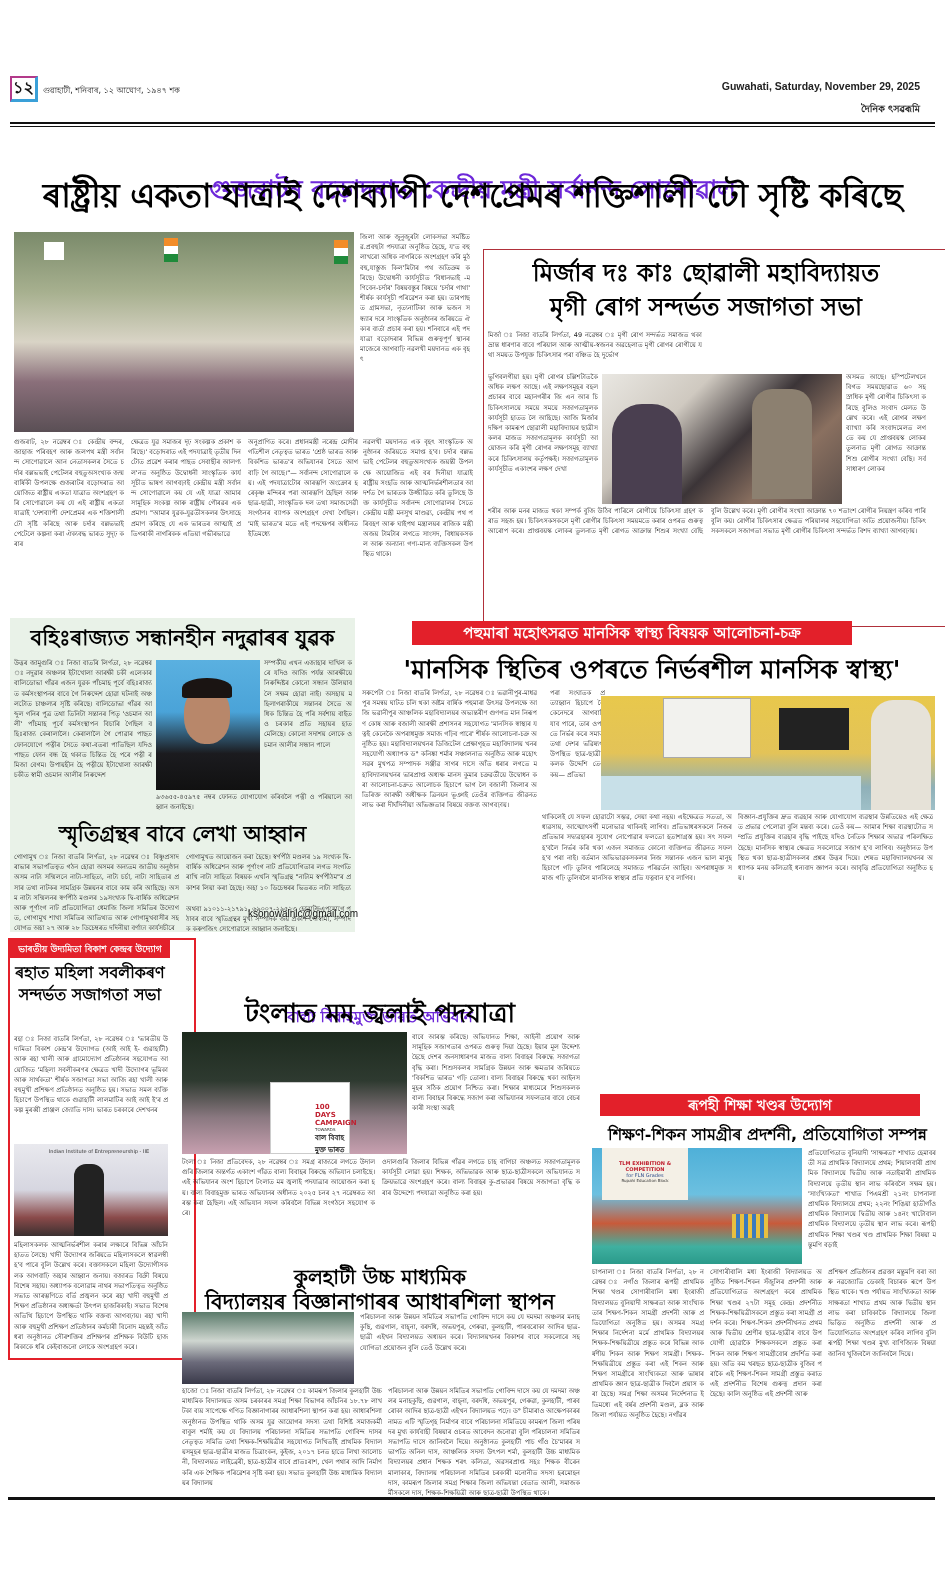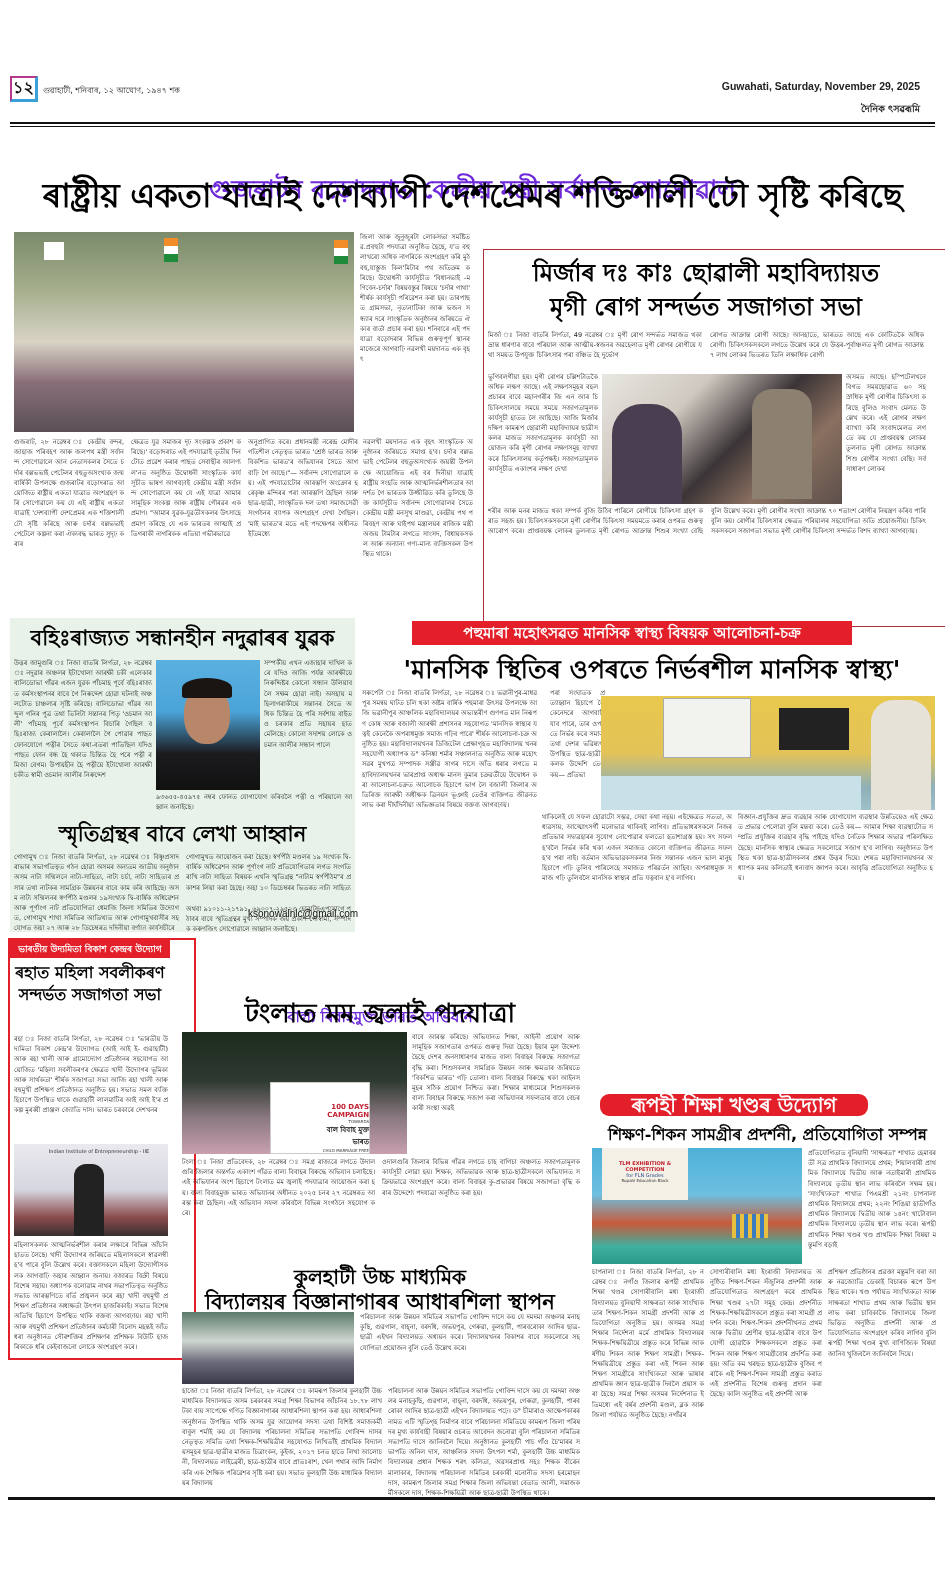"ৰোগত আক্ৰান্ত ৰোগী আছে। আনহাতে," div.abs { html: <div>ৰোগত আক্ৰান্ত ৰোগী আছে। আনহাতে, ভাৰতত আছে এক কোটিতকৈ অধিক ৰোগী। চিকিৎসকসকলে লগতে উল্লেখ কৰে যে উত্তৰ-পূৰ্বাঞ্চলত মৃগী ৰোগত আক্ৰান্ত ৭ লাখ লোকৰ ভিতৰত তিনি লক্ষাধিক ৰোগী</div> -> none }
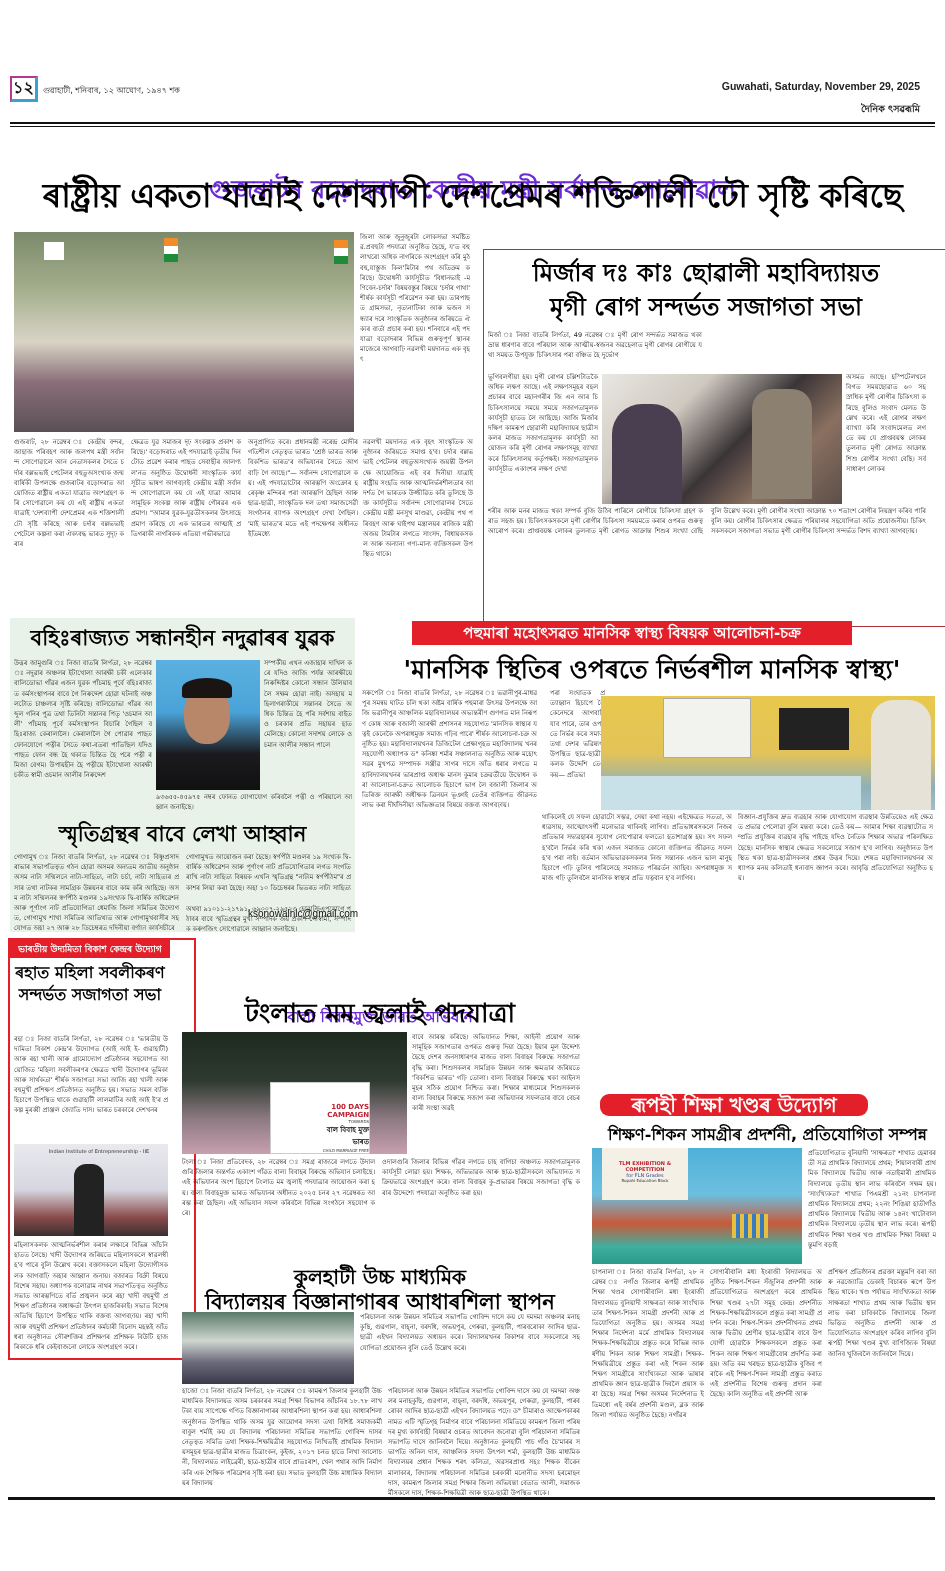"100 DAYS CAMPAIGN" div.abs { text-align: right -> left; width: 100px -> 80px }
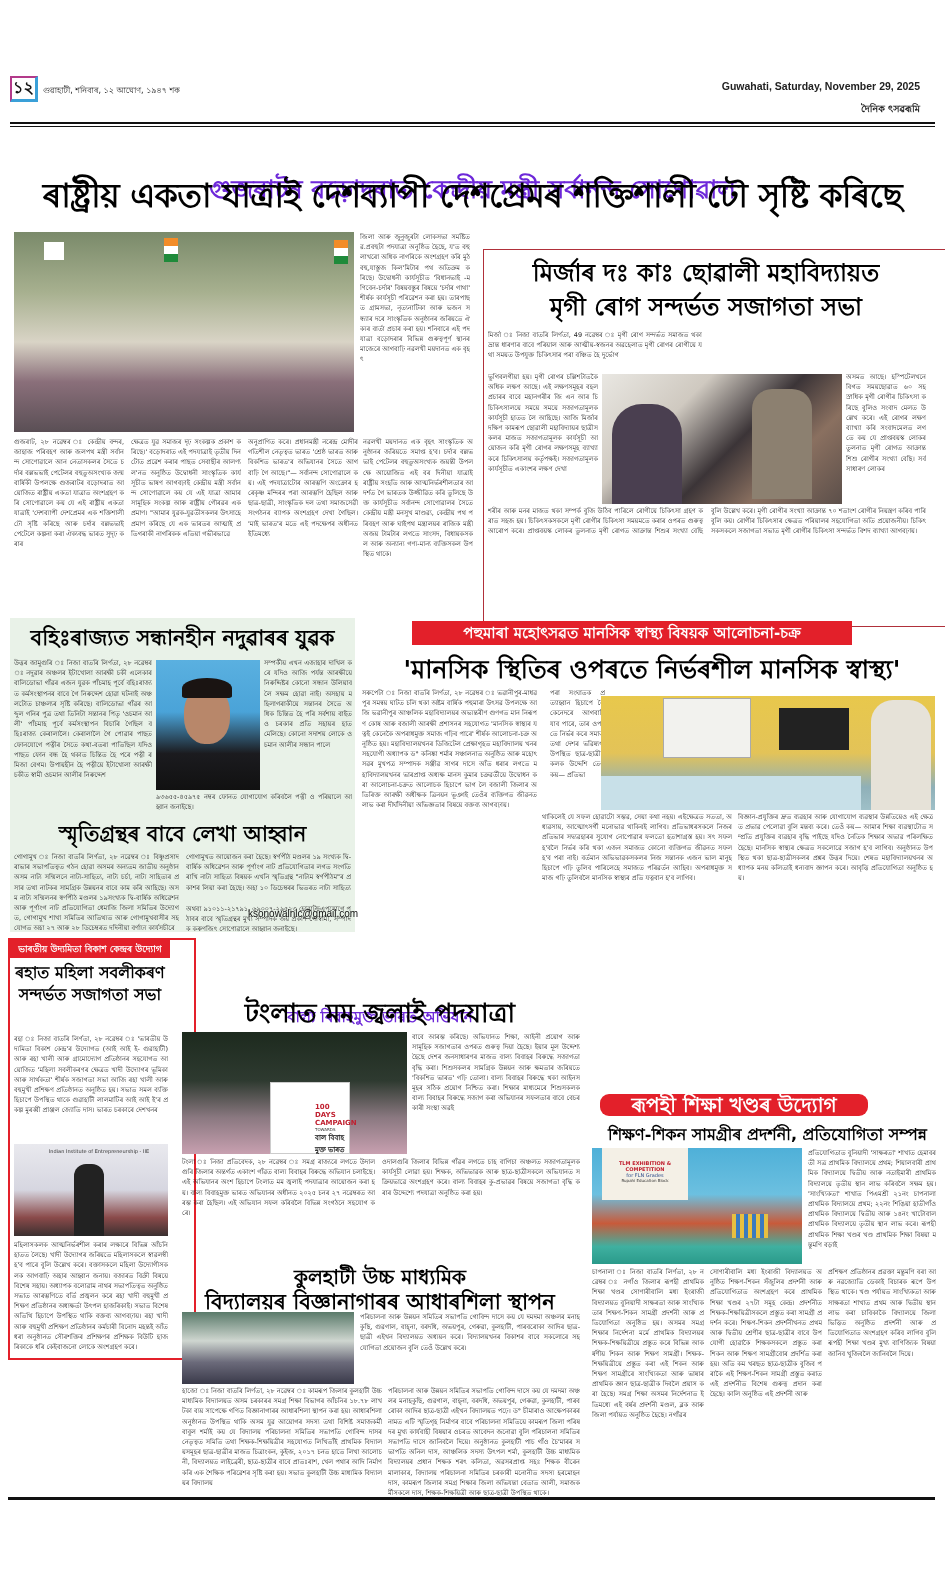"ৰূপহী শিক্ষা খণ্ডৰ উদ্যোগ" div.abs { border-radius: 9px -> none; font-size: 20px -> 14px; width: 268px -> 320px }
